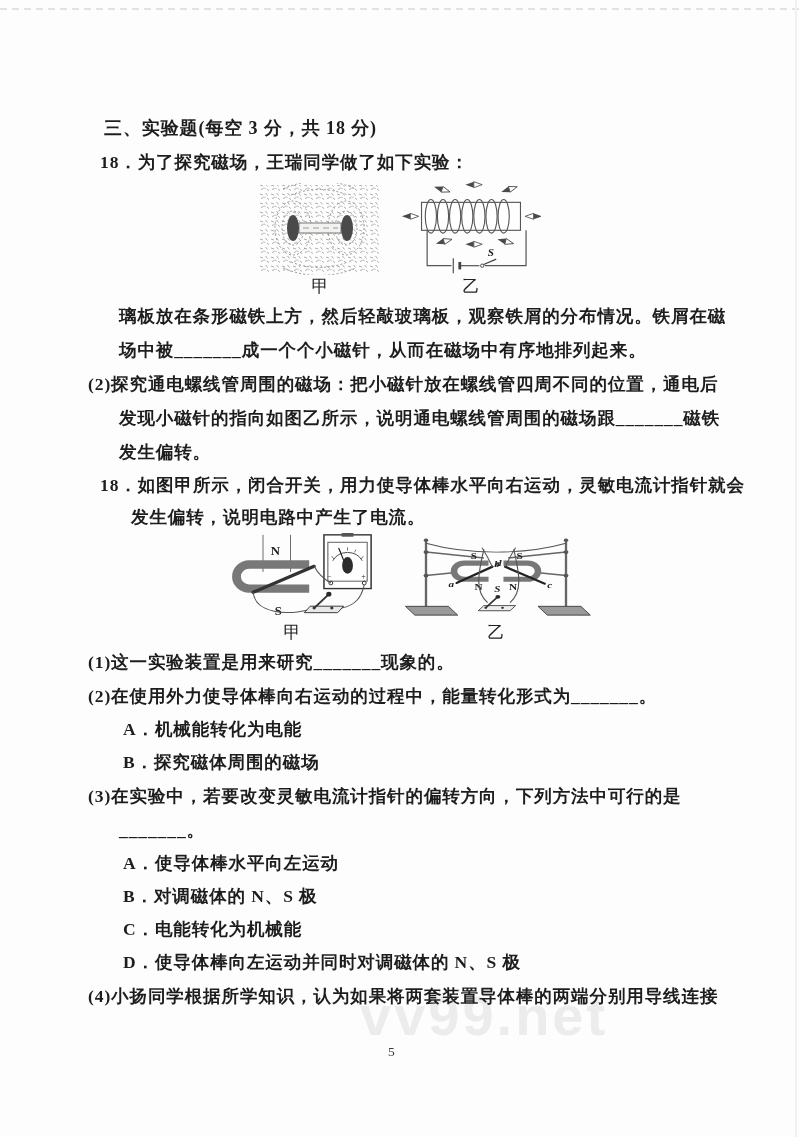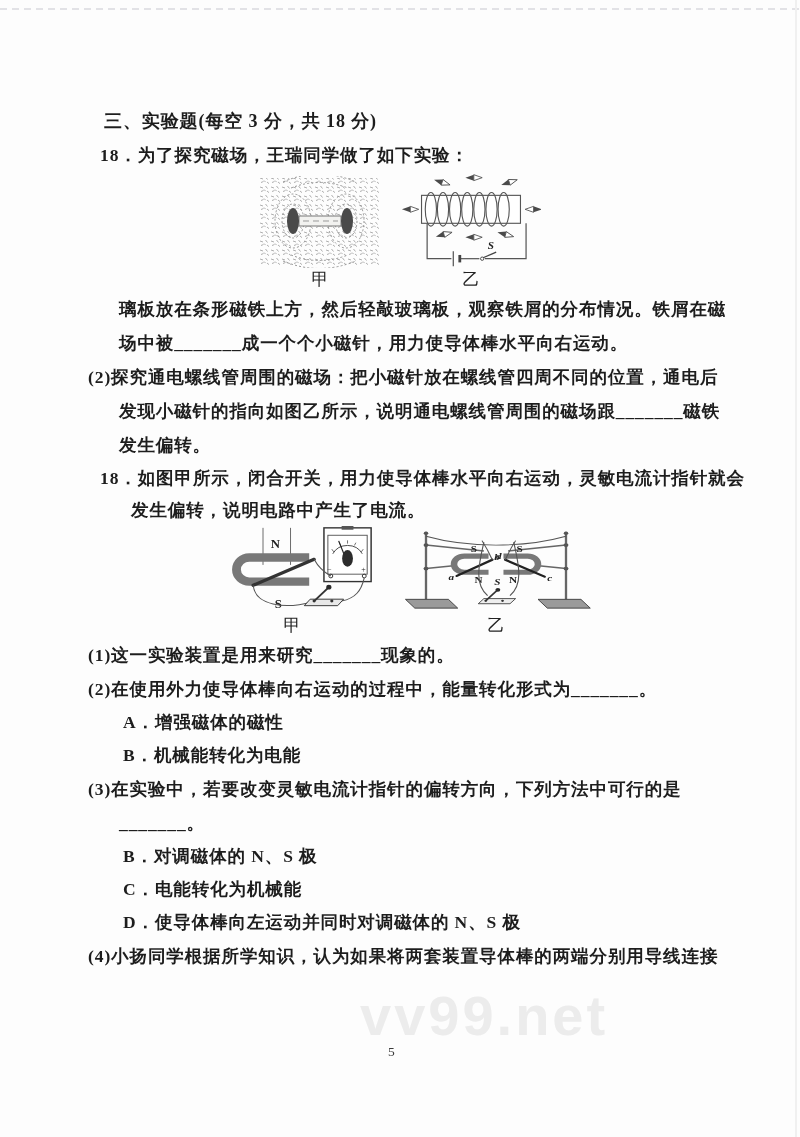"三、实验题(每空 3 分，共 18 分)" .content { margin-top: none -> 37px; padding-top: 104px -> 74px }
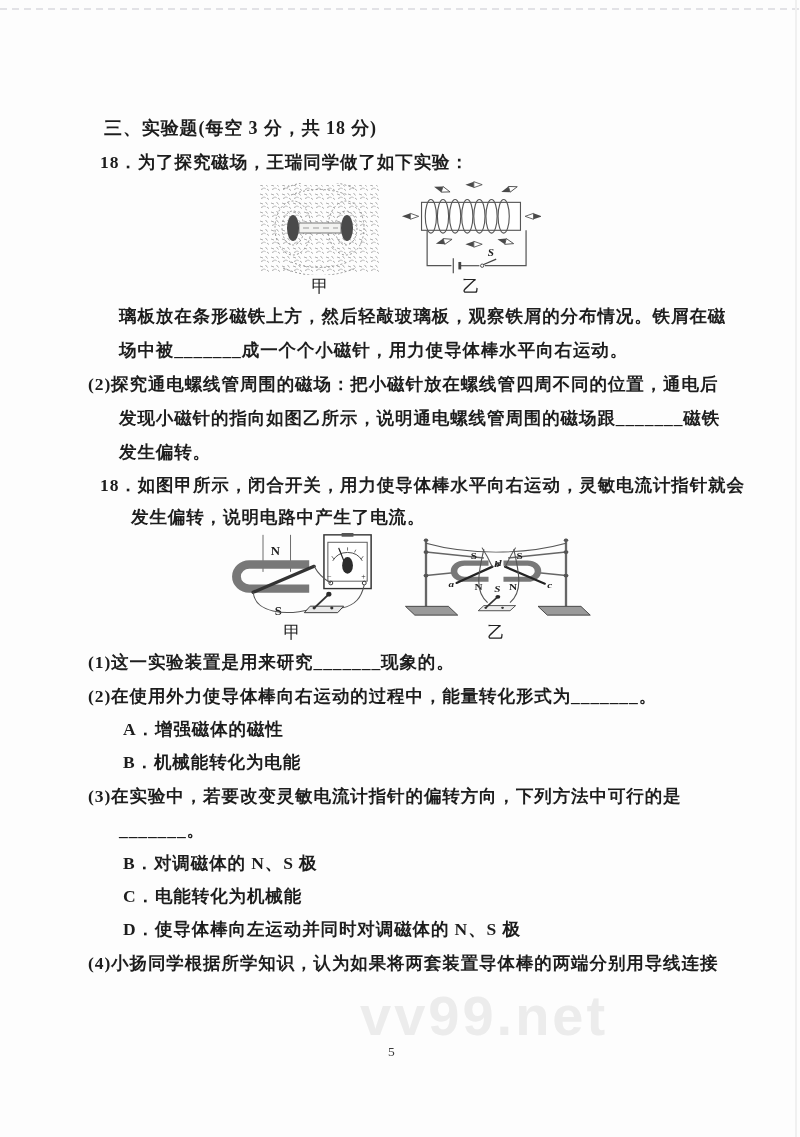"场中被_______成一个个小磁针，用力使导体棒水平向右运动。" div.line { text: 用力使导体棒水平向右运动 -> 从而在磁场中有序地排列起来 }
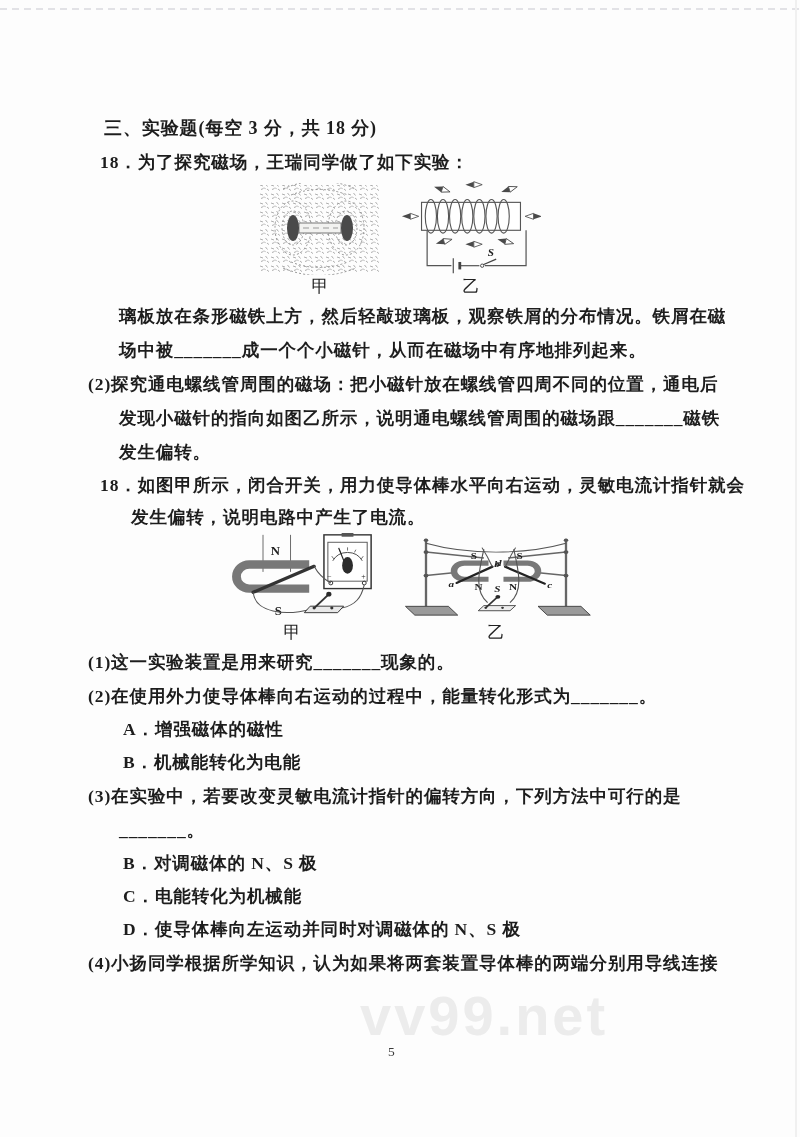"A．增强磁体的磁性" div.line { text: 增强磁体的磁性 -> 机械能转化为电能 }
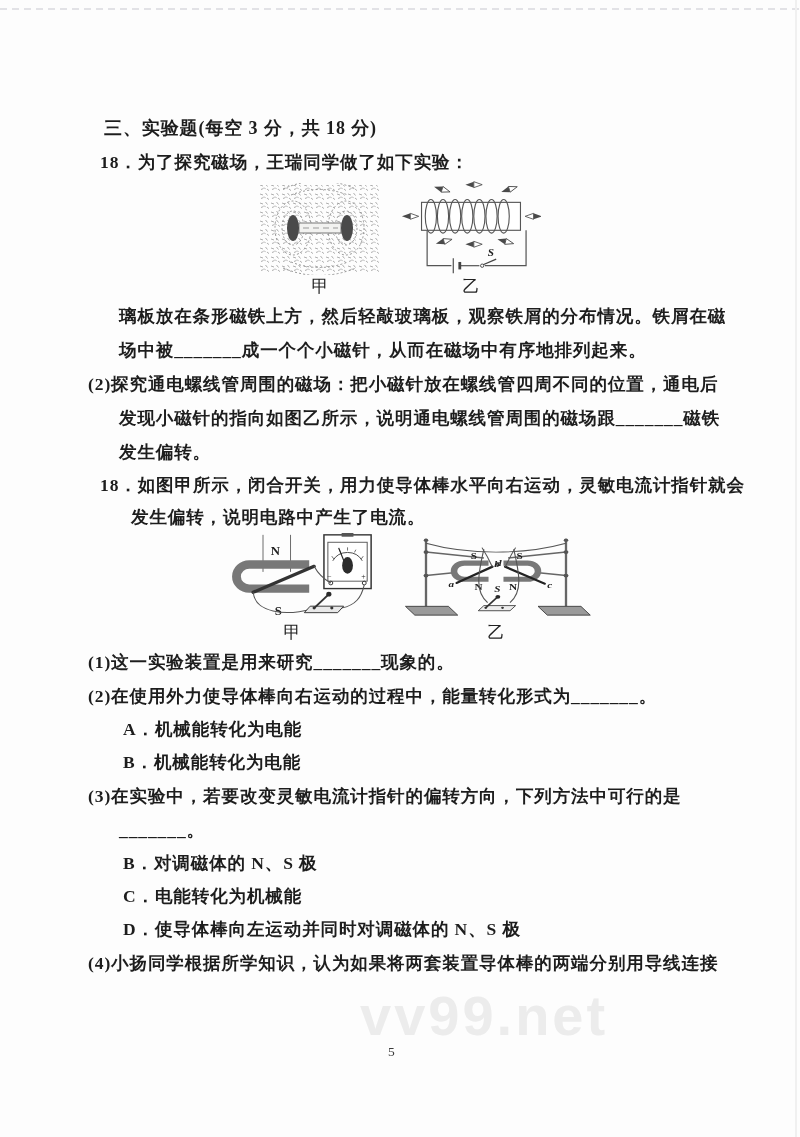"B．机械能转化为电能" div.line { text: 机械能转化为电能 -> 探究磁体周围的磁场 }
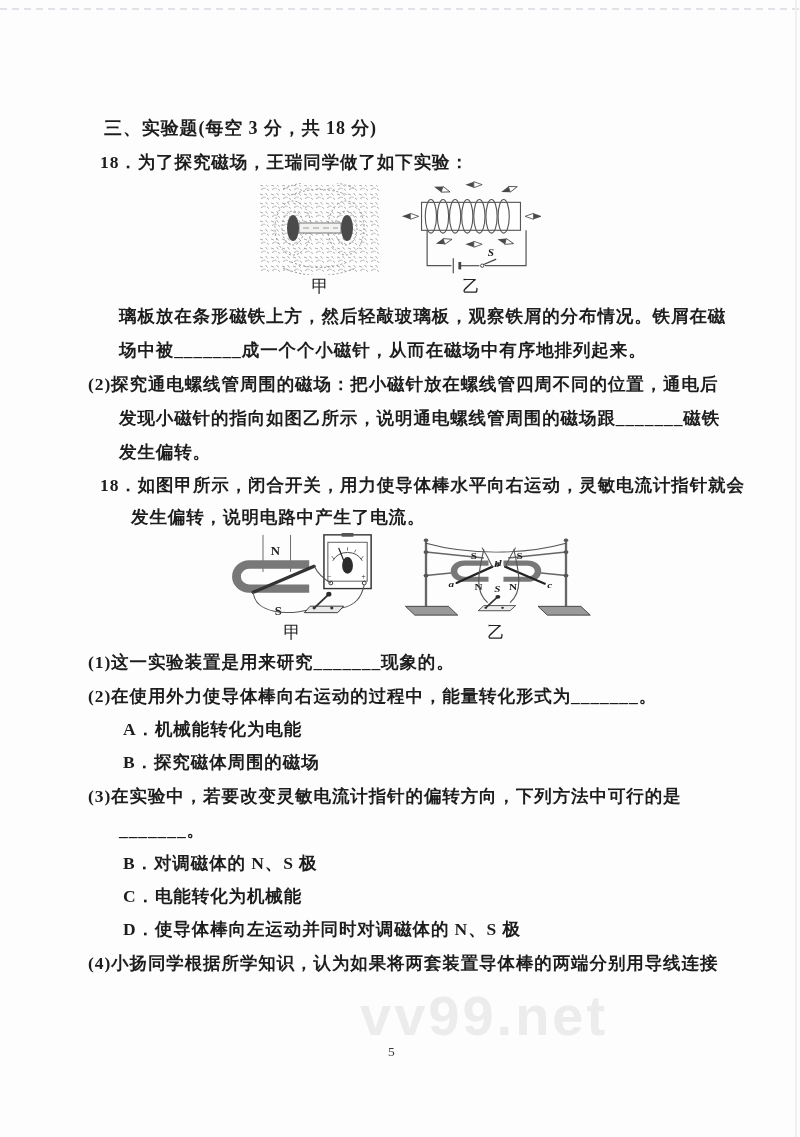"A．使导体棒水平向左运动" div.line { html: none -> <div>A．使导体棒水平向左运动</div> }
